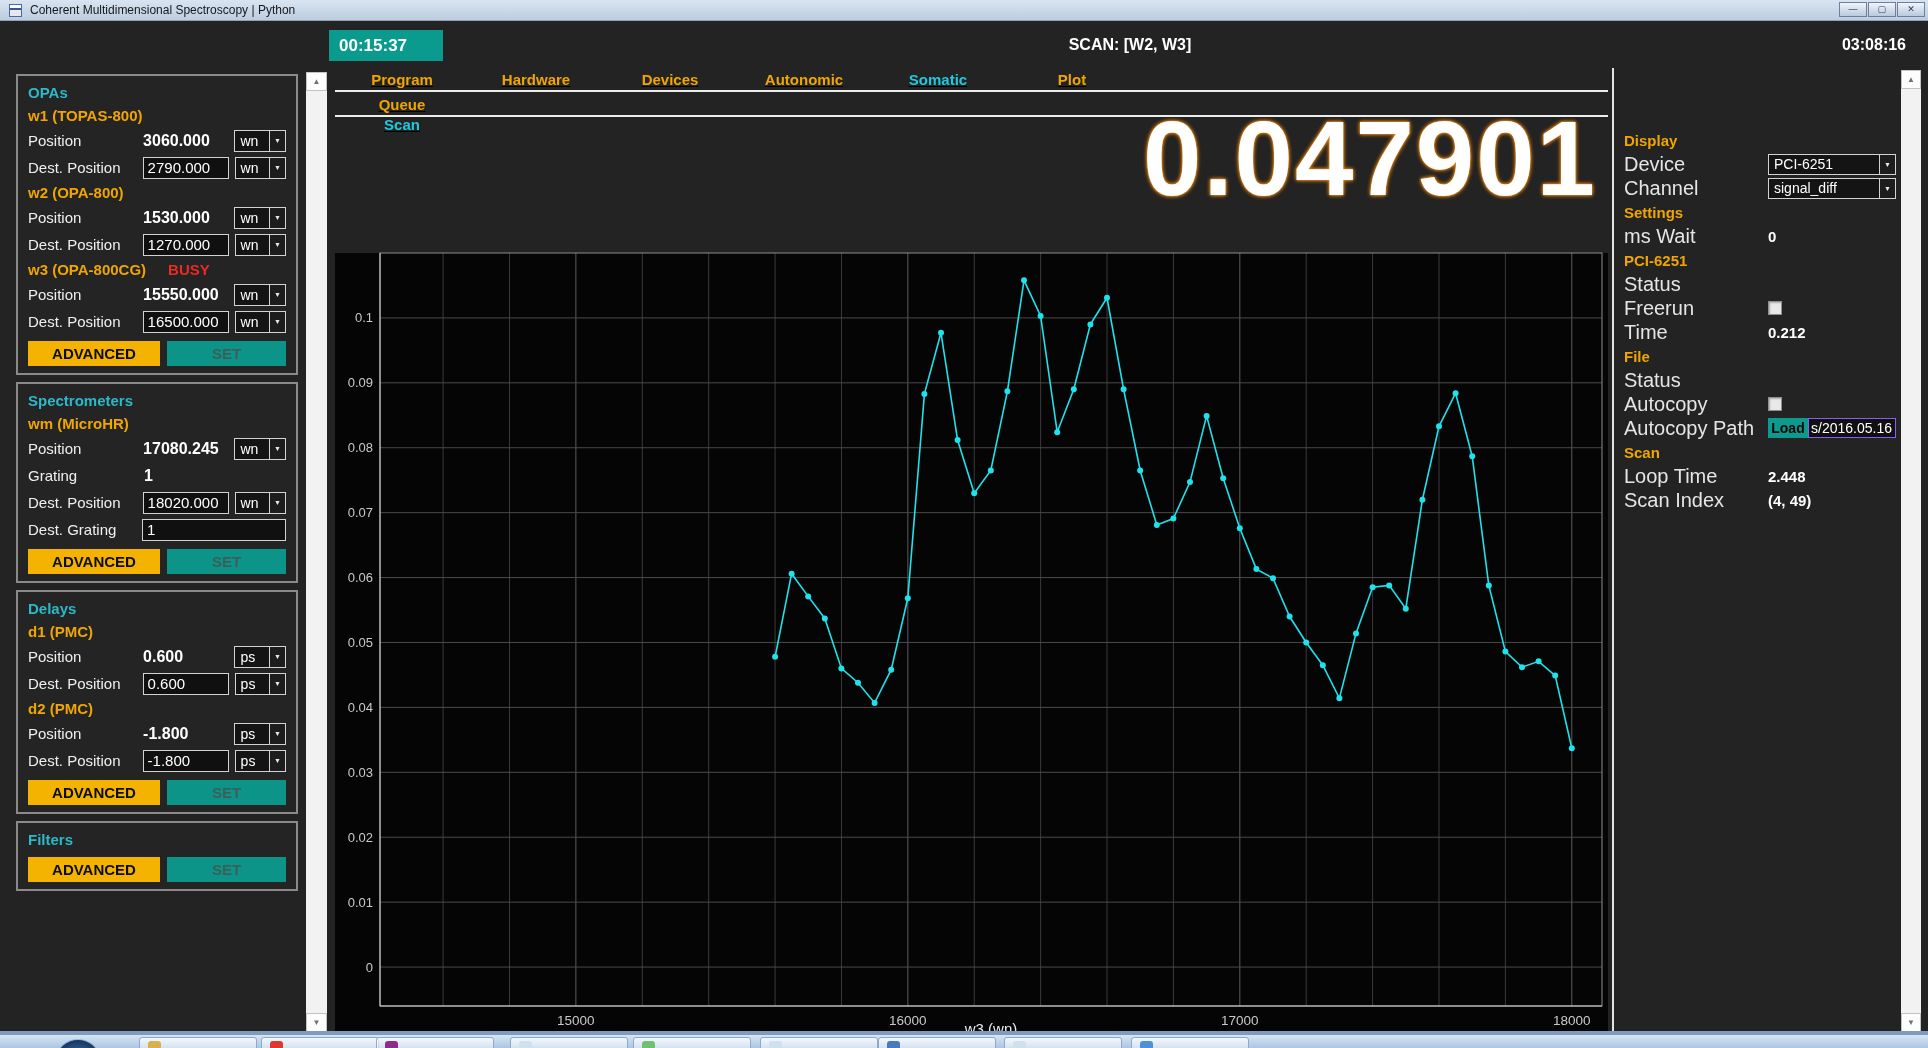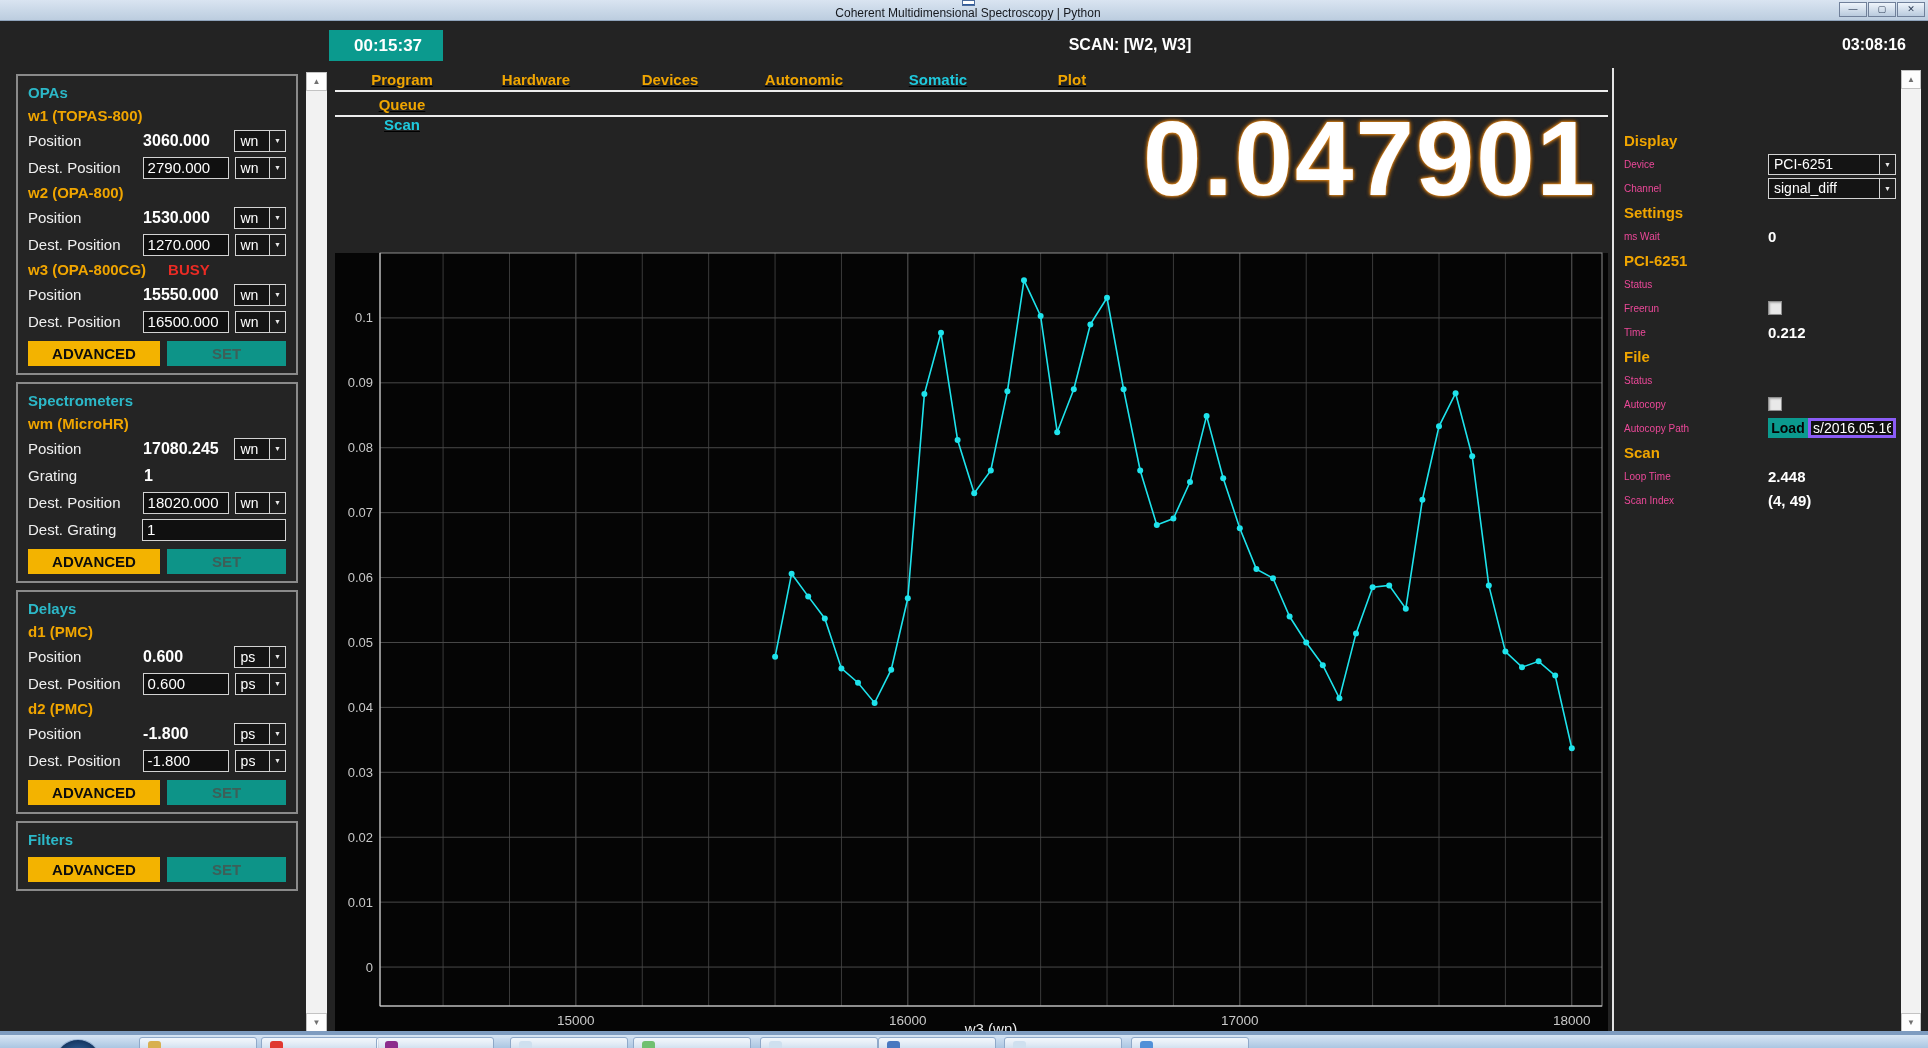"Coherent Multidimensional Spectroscopy |" #titlebar { flex-direction: column -> none }
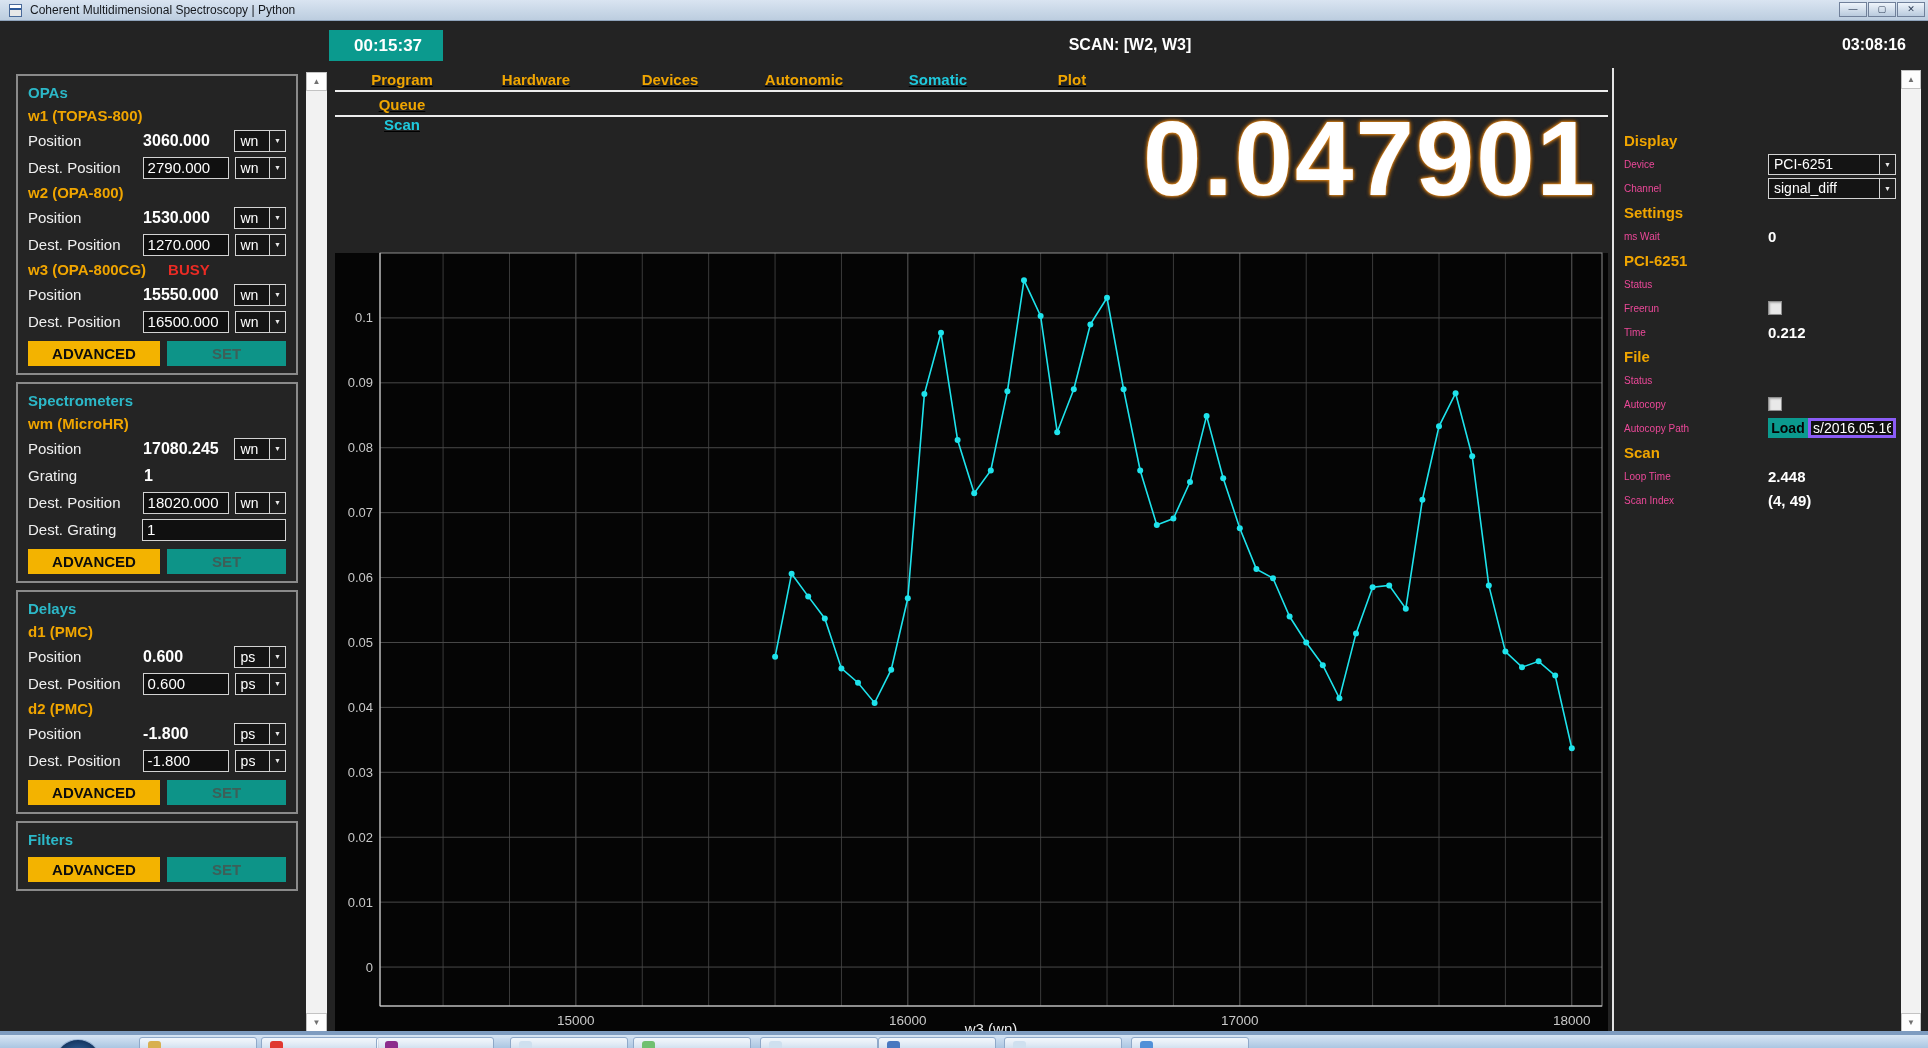"00:15:37" #timer-box { padding-left: 25px -> 10px }
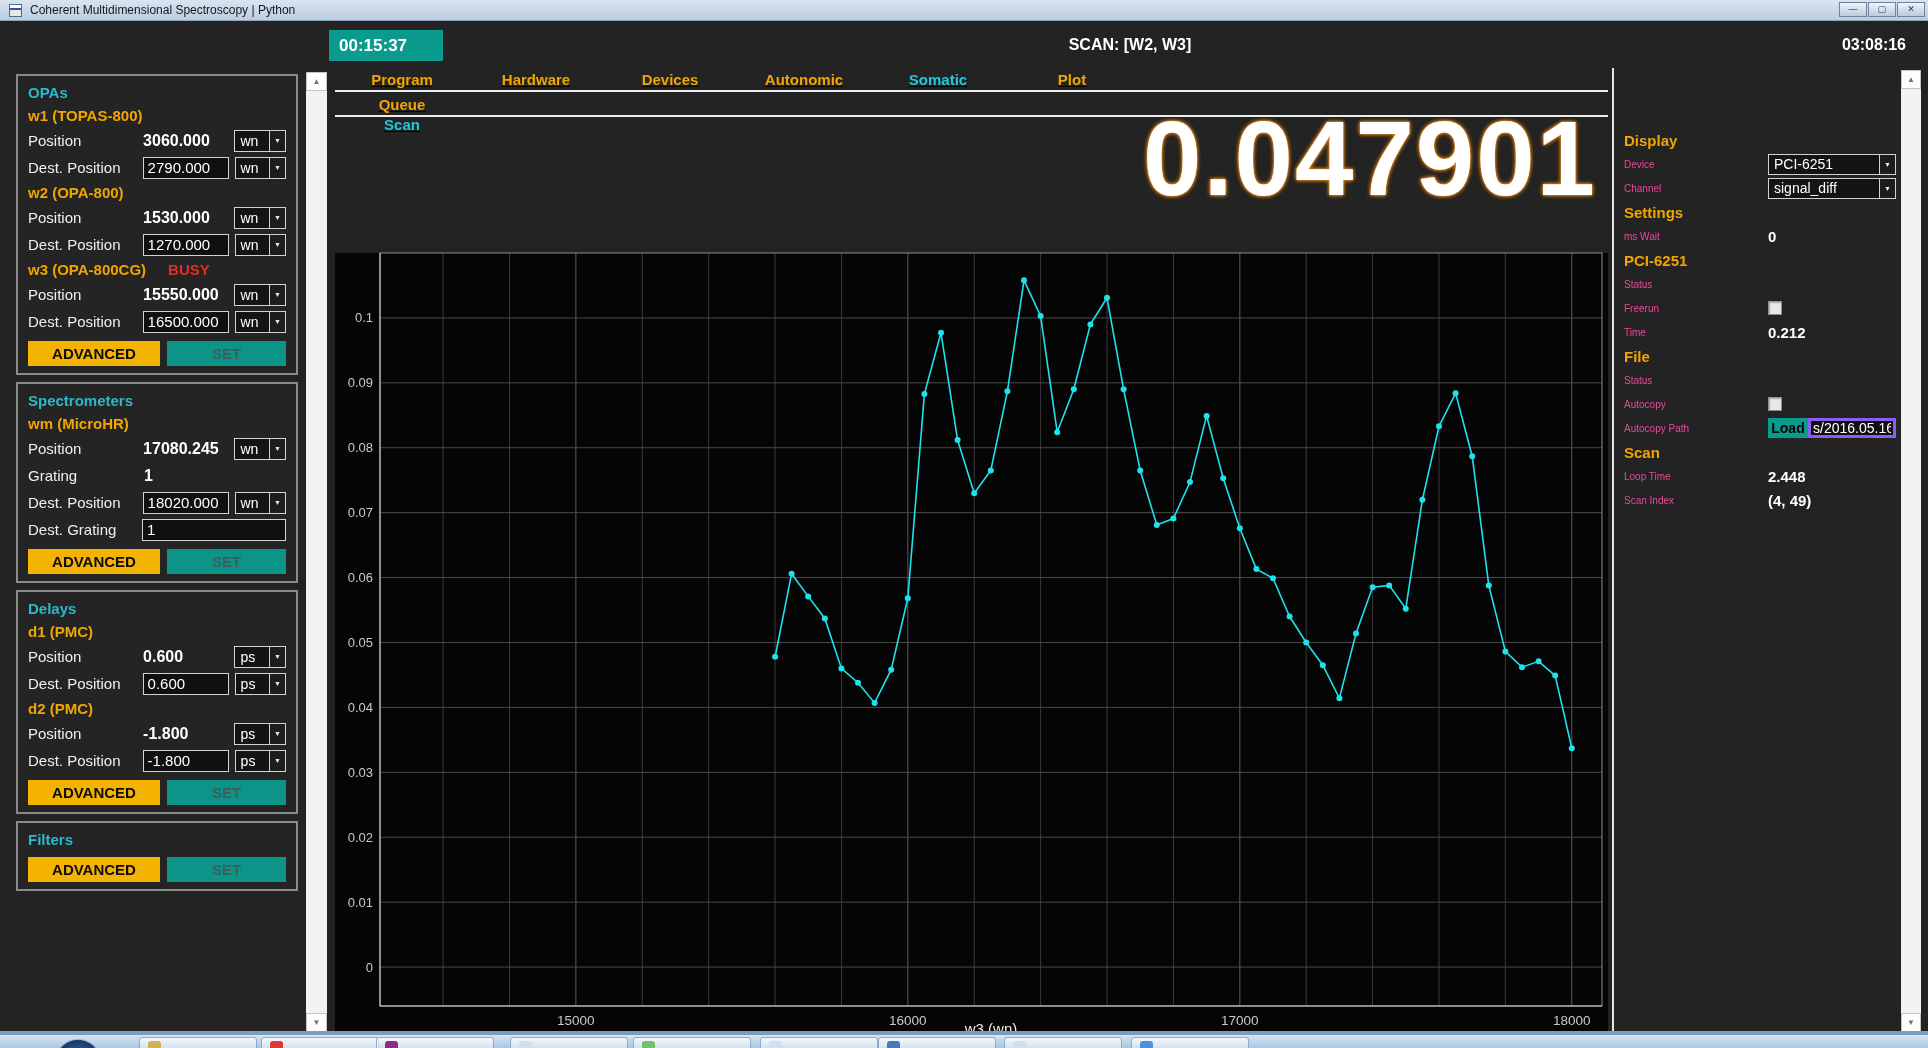"Device" .rp-label { color: #ec4899 -> #e5e5e5; font-size: 10px -> 20px }
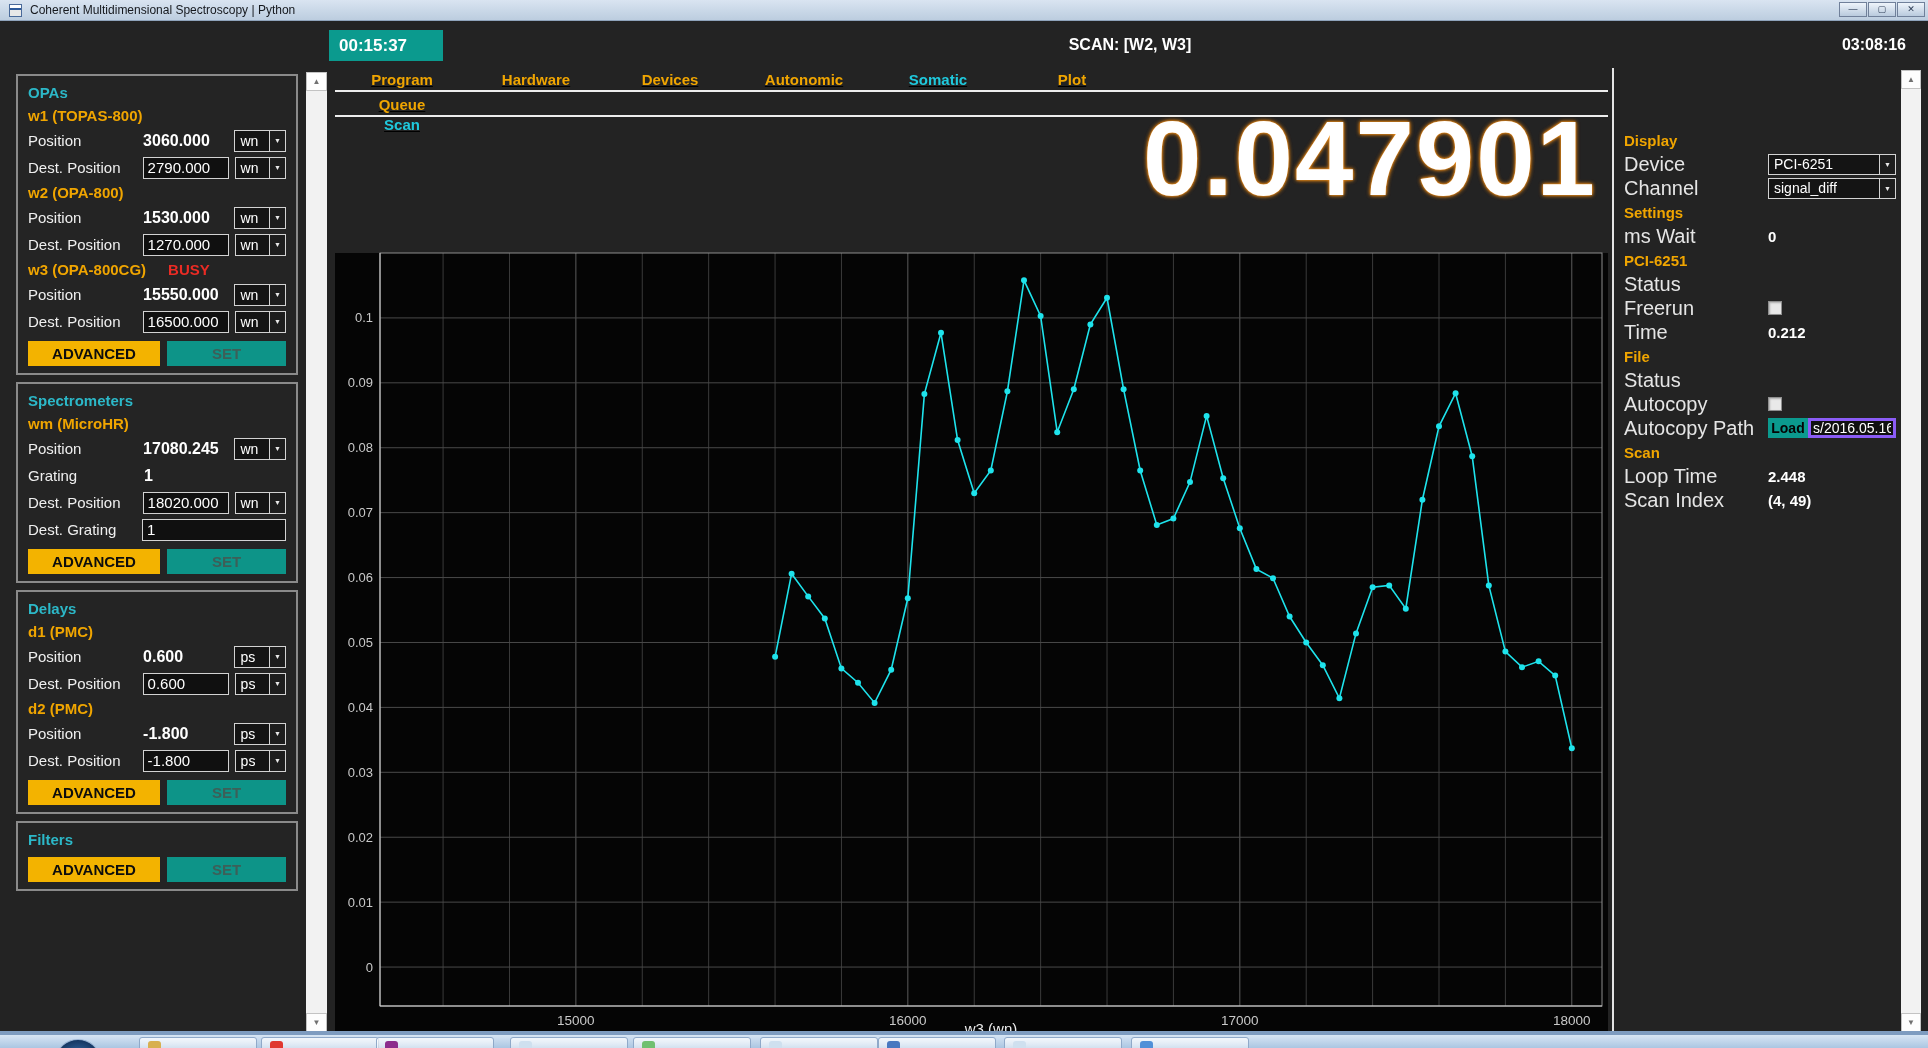"s/2016.05.16" .path-input { border: 3px solid #8b5cf6 -> 1px solid #8b5cf6 }
